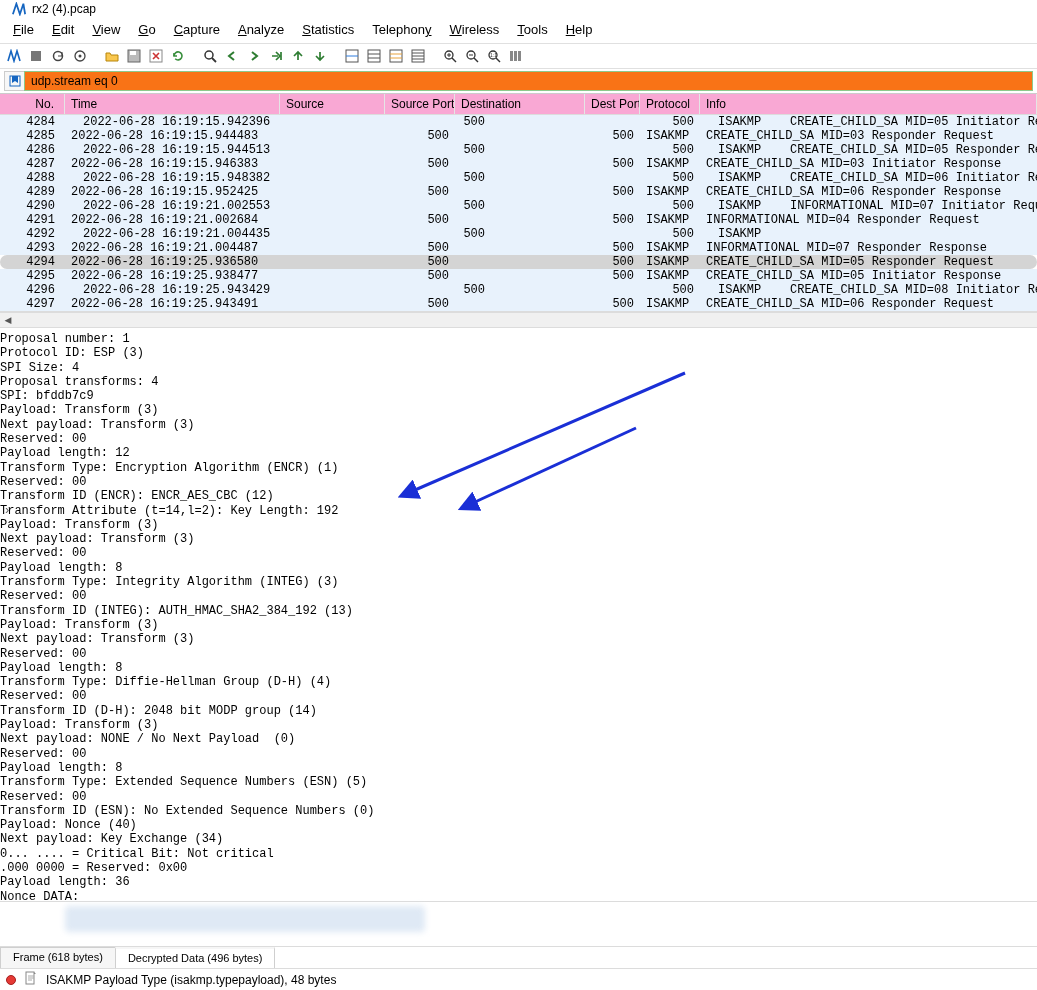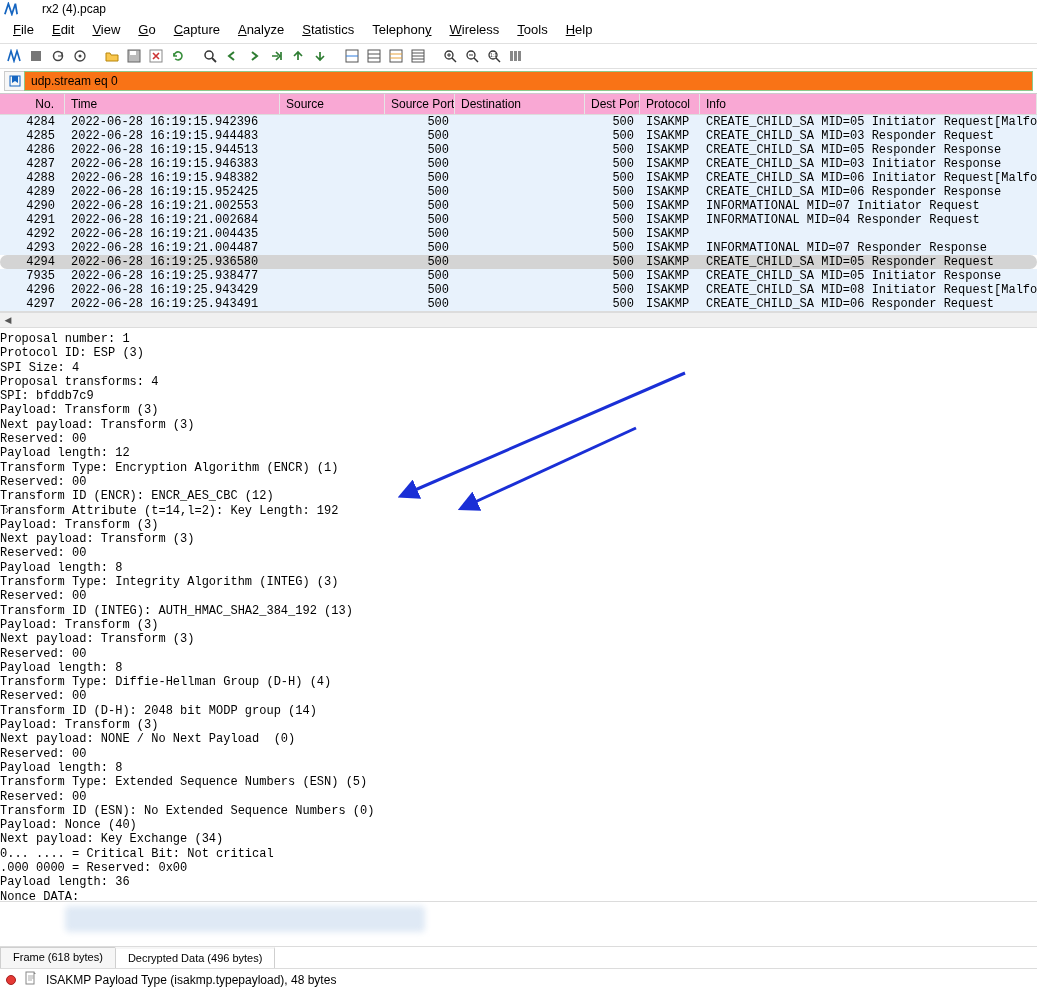"rx2 (4).pcap" .title-bar { gap: 24px -> 6px; padding: 2px 4px -> 2px 12px }
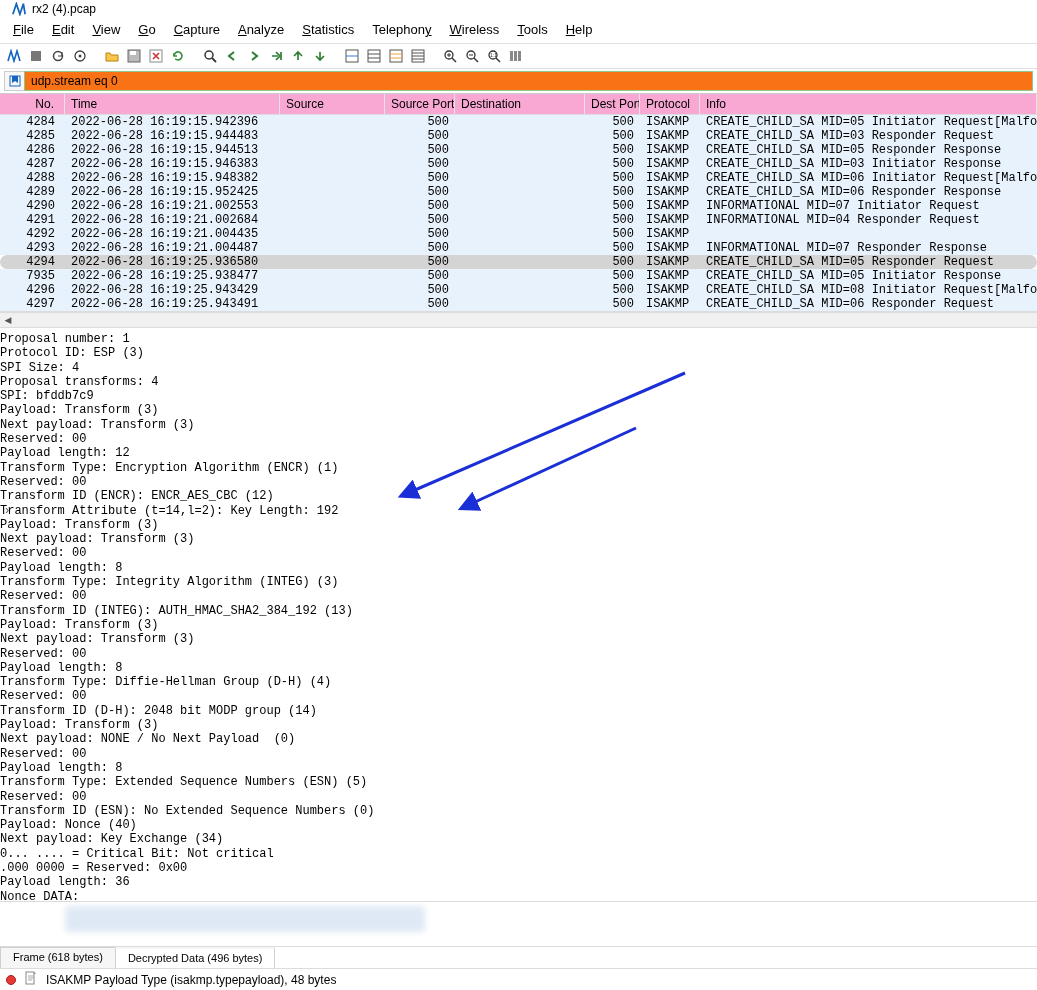"4284" .row-even { gap: none -> 12px }
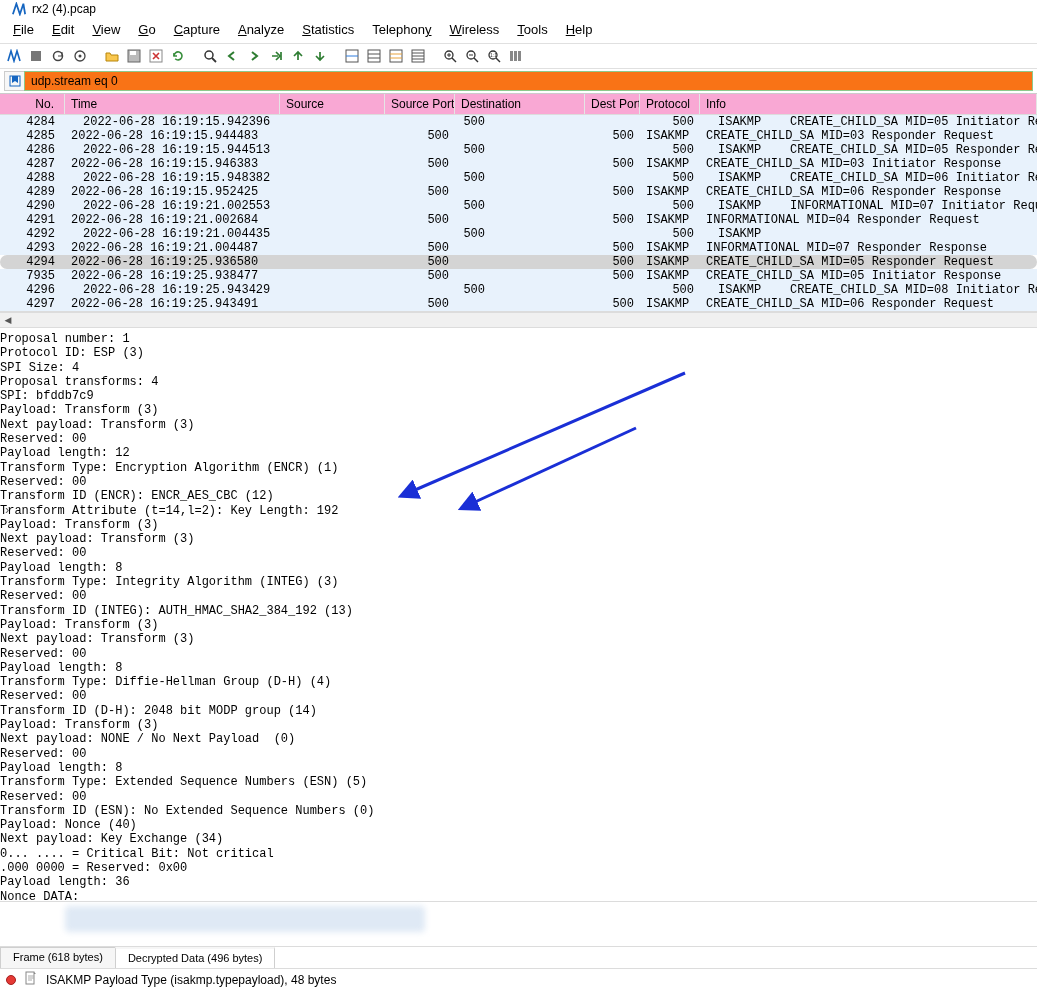"7935" div.c-no { text: 7935 -> 4295 }
